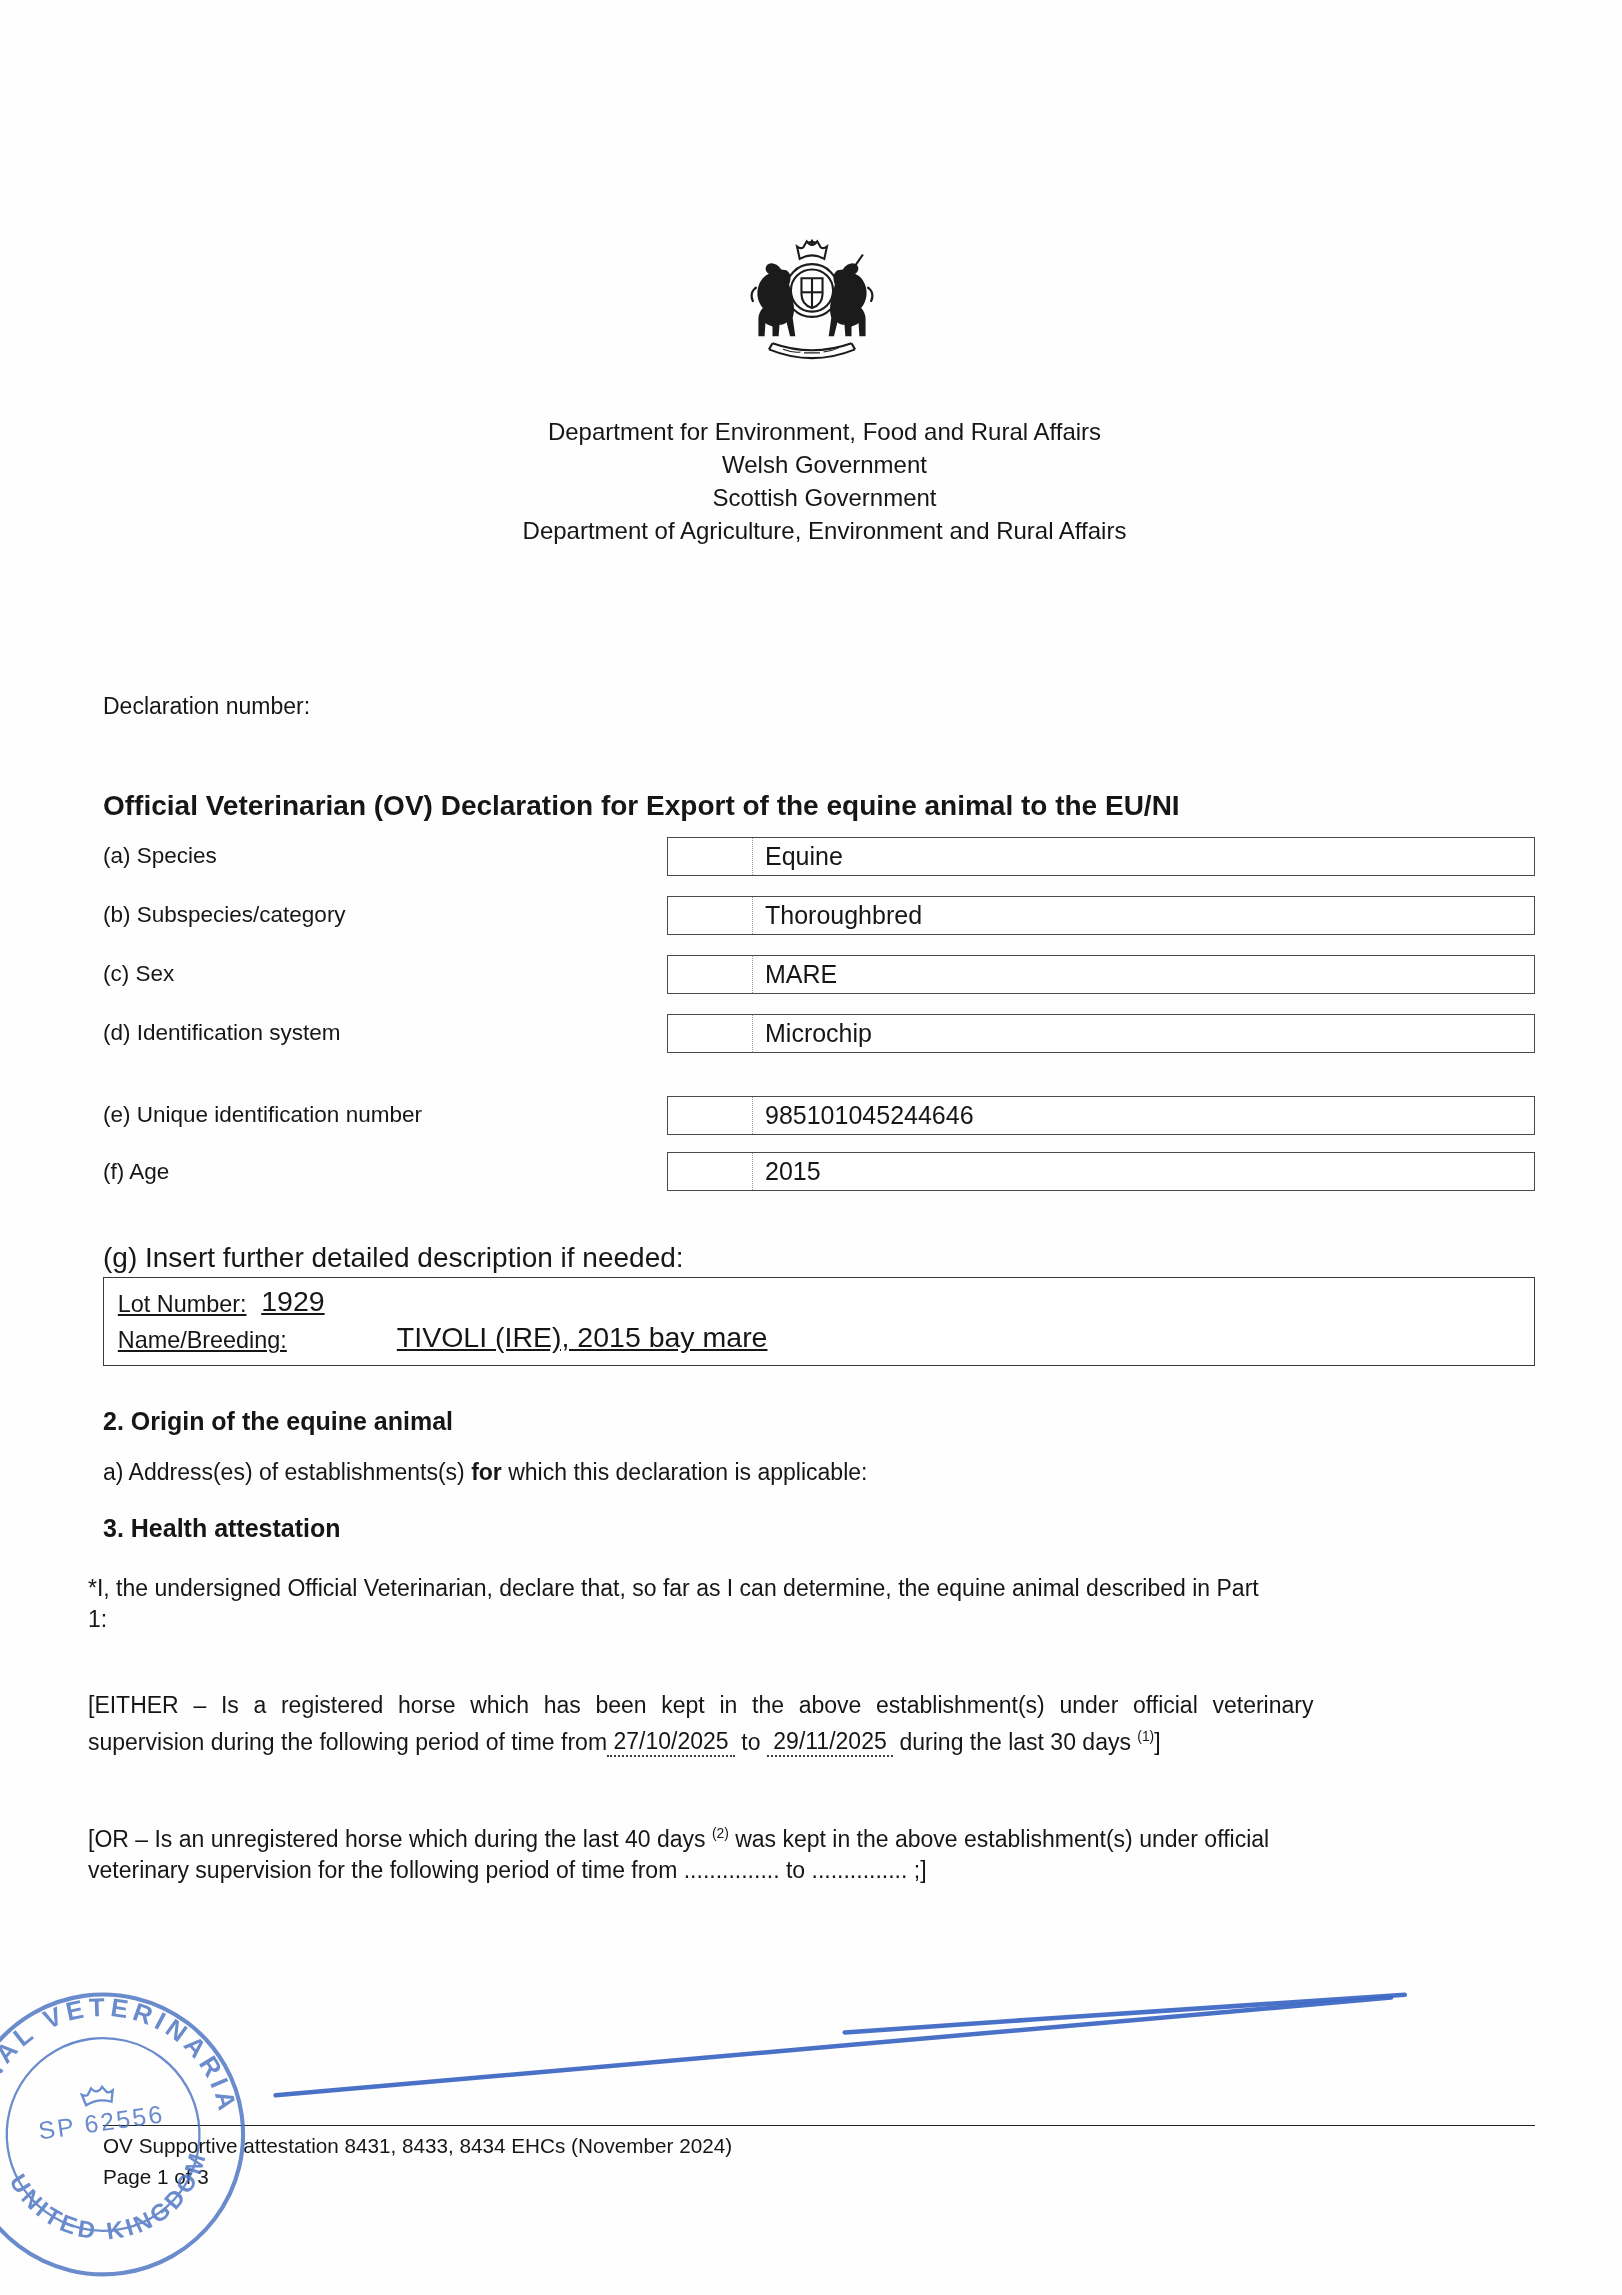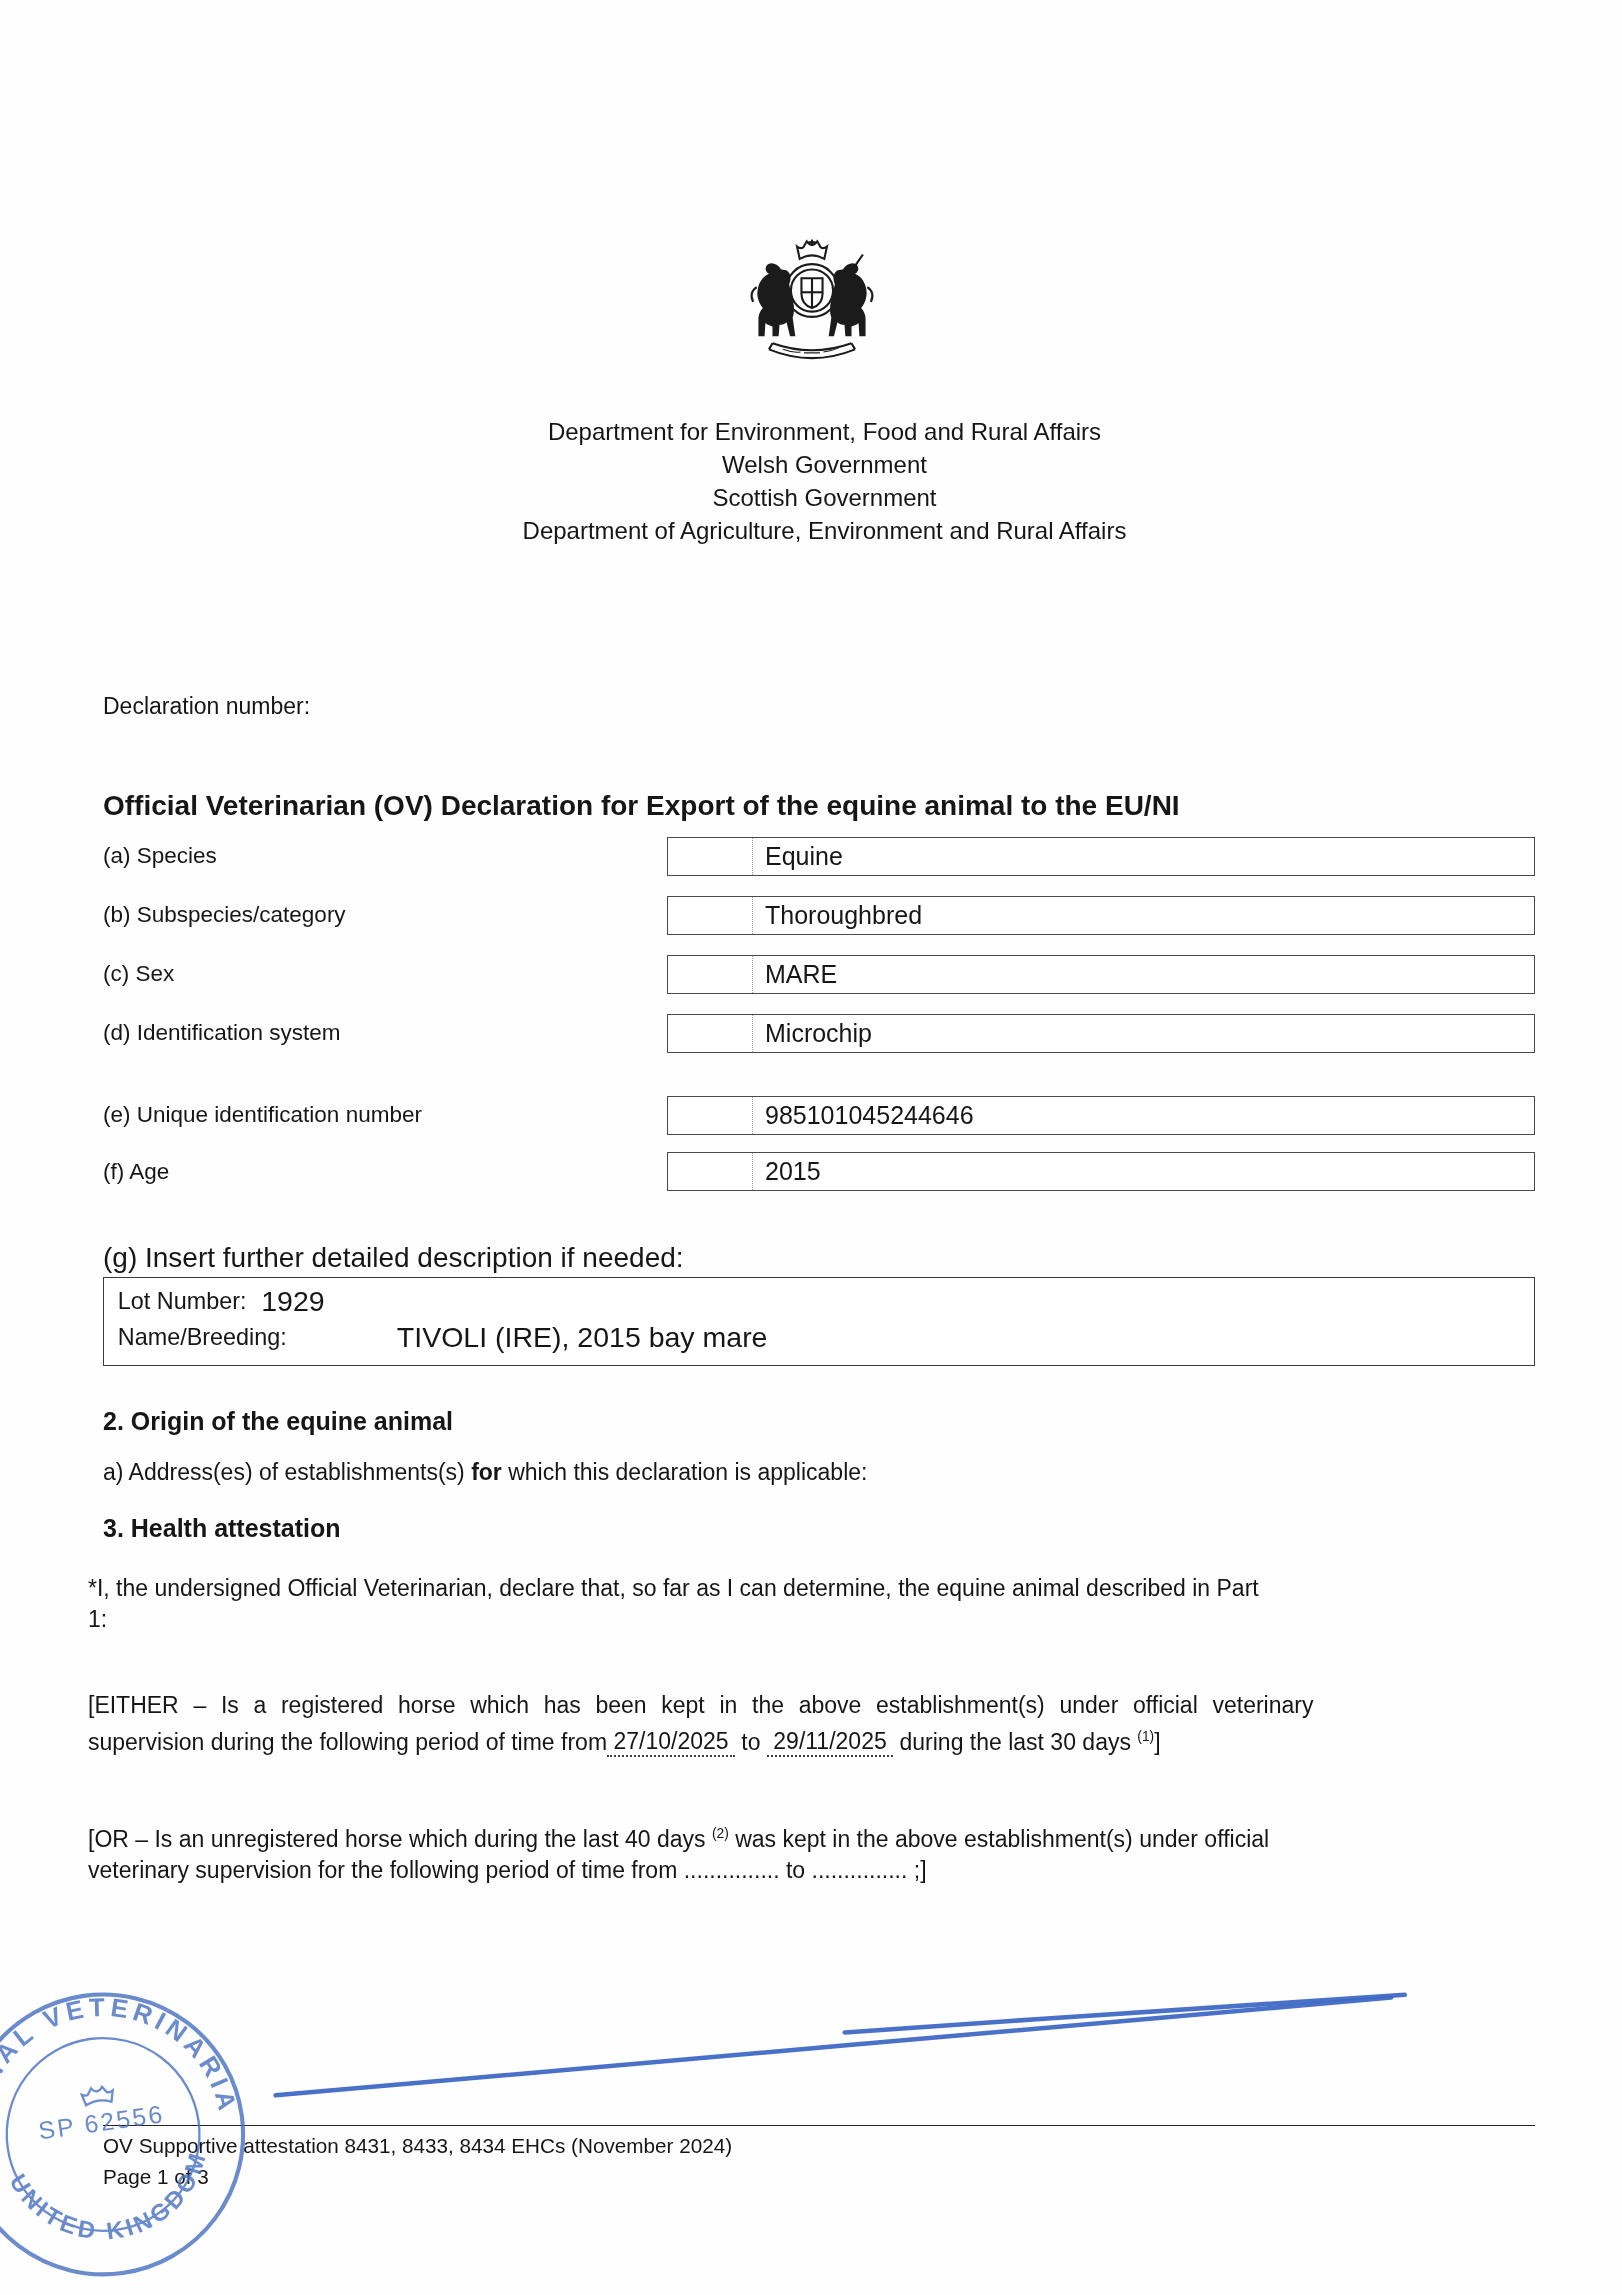"Lot Number:" .g-row { align-items: center -> flex-end; text-decoration: none -> underline }
